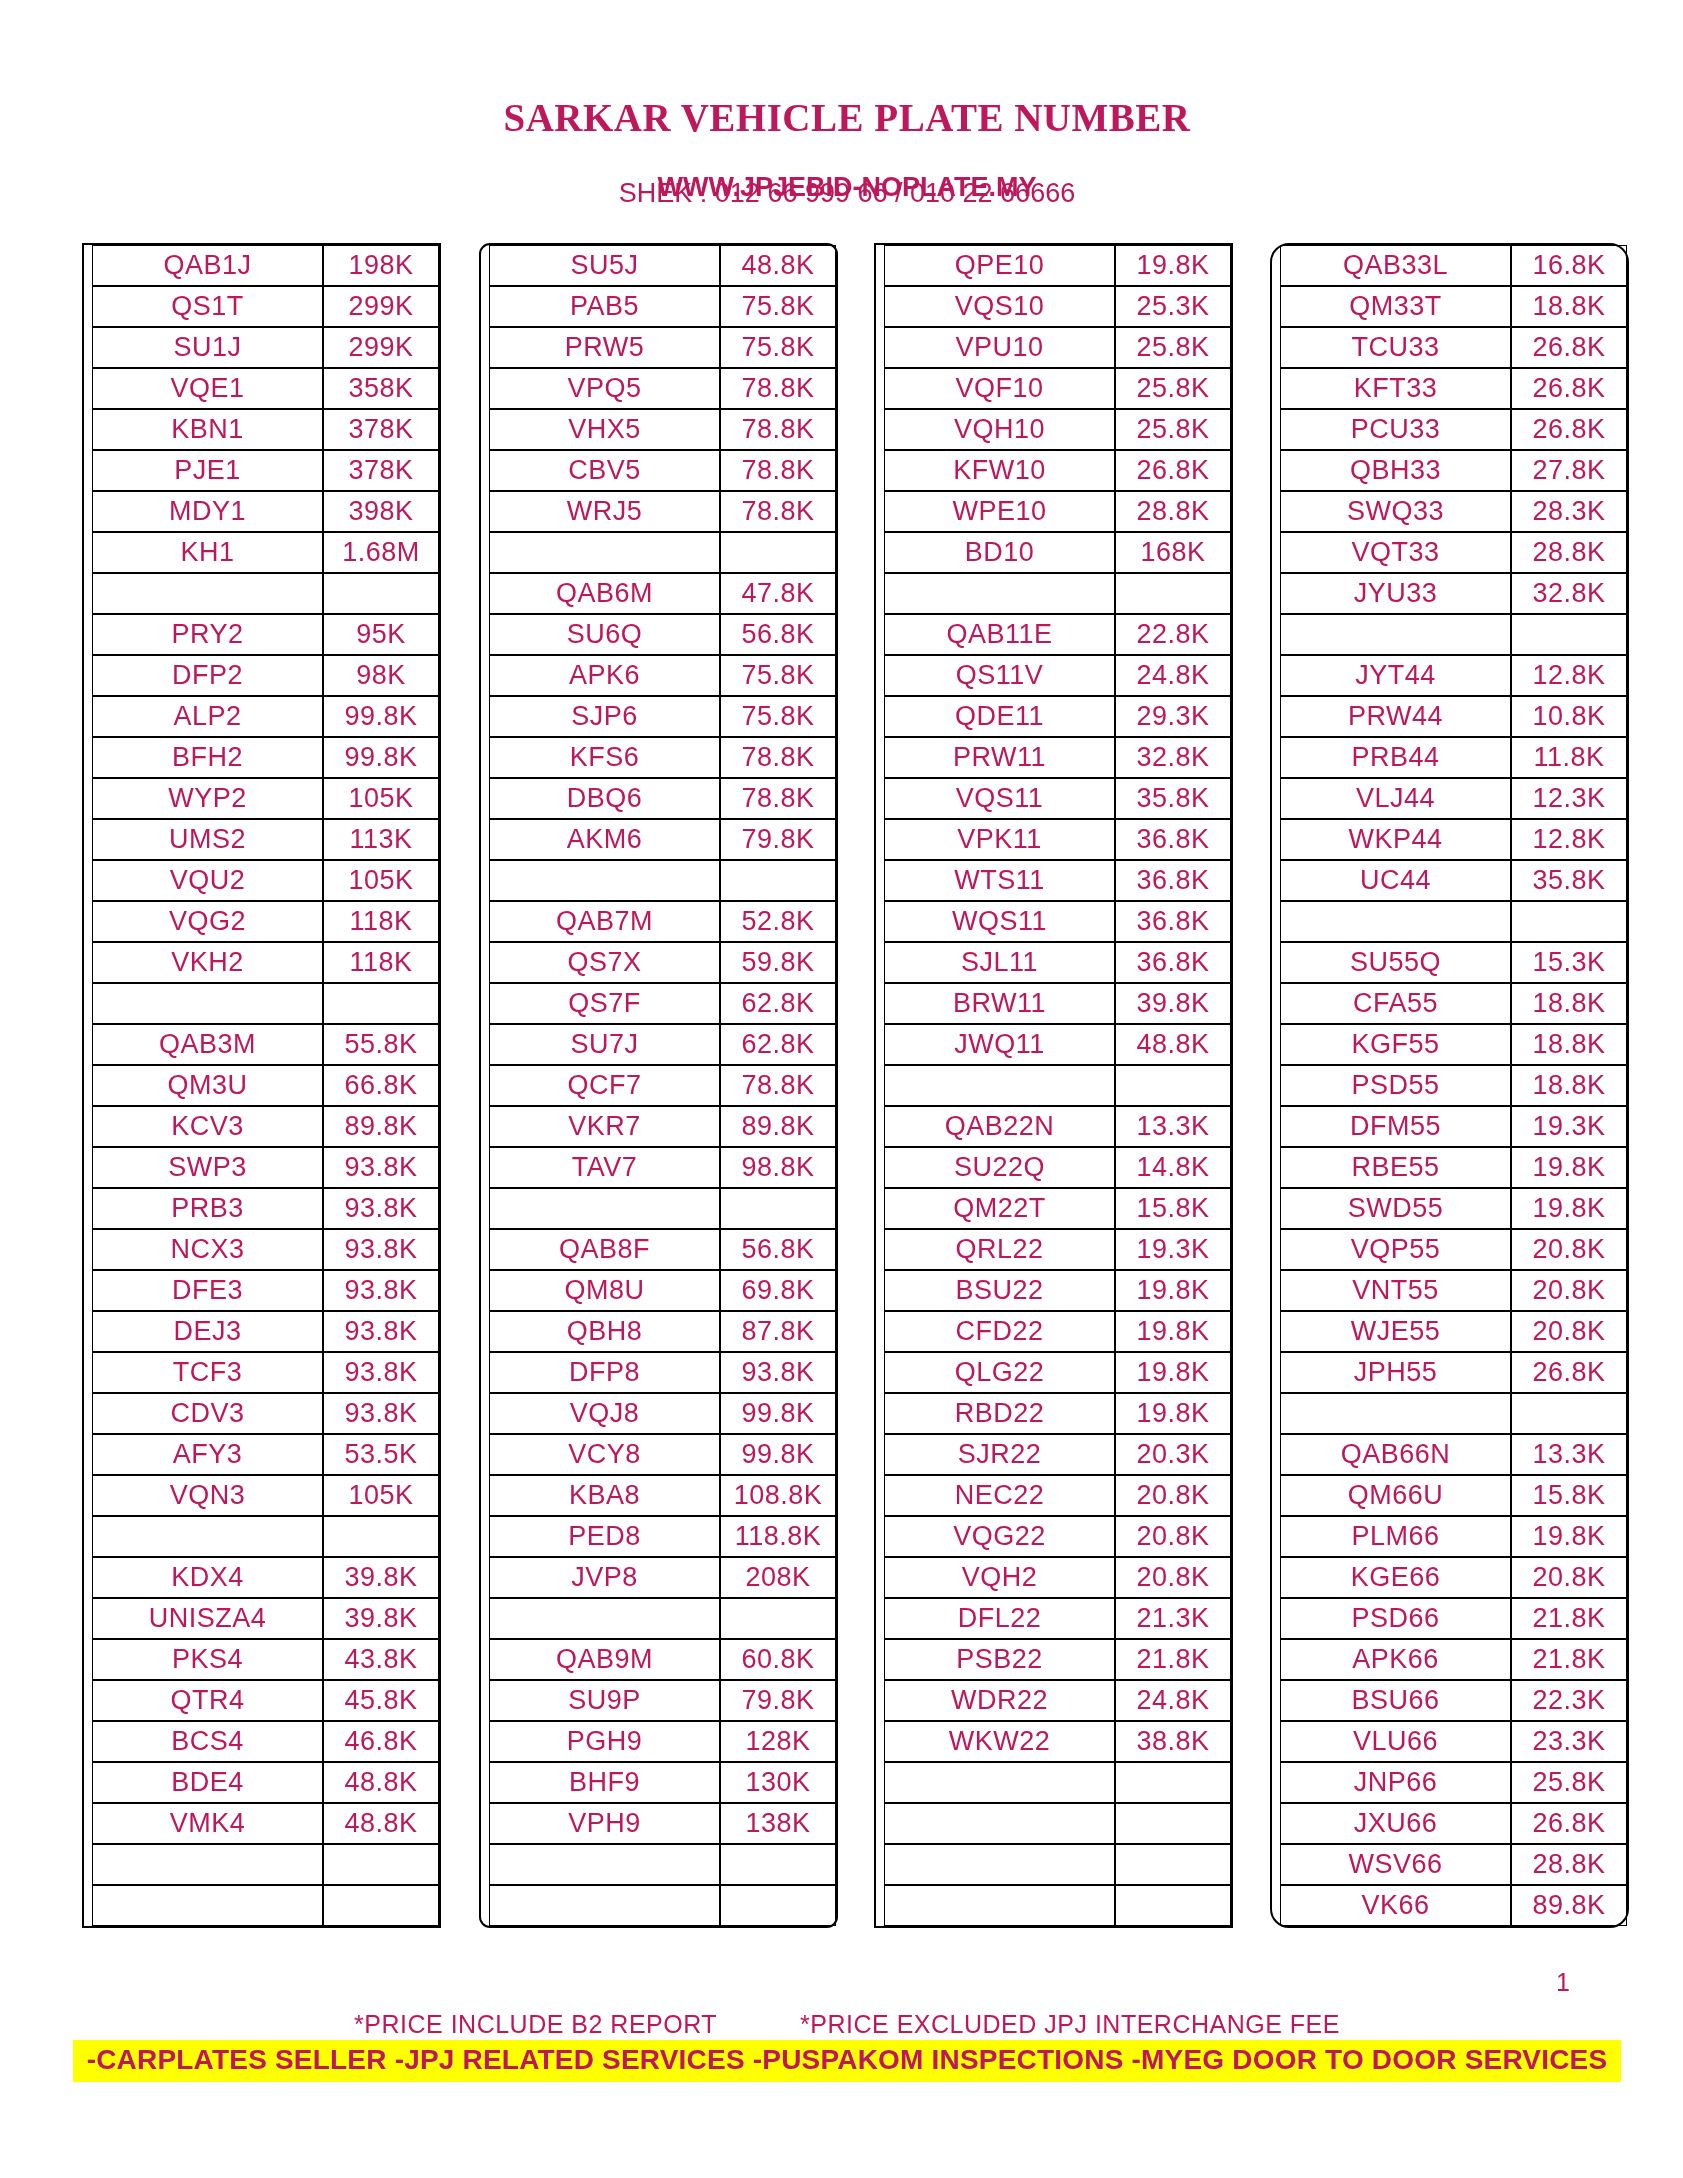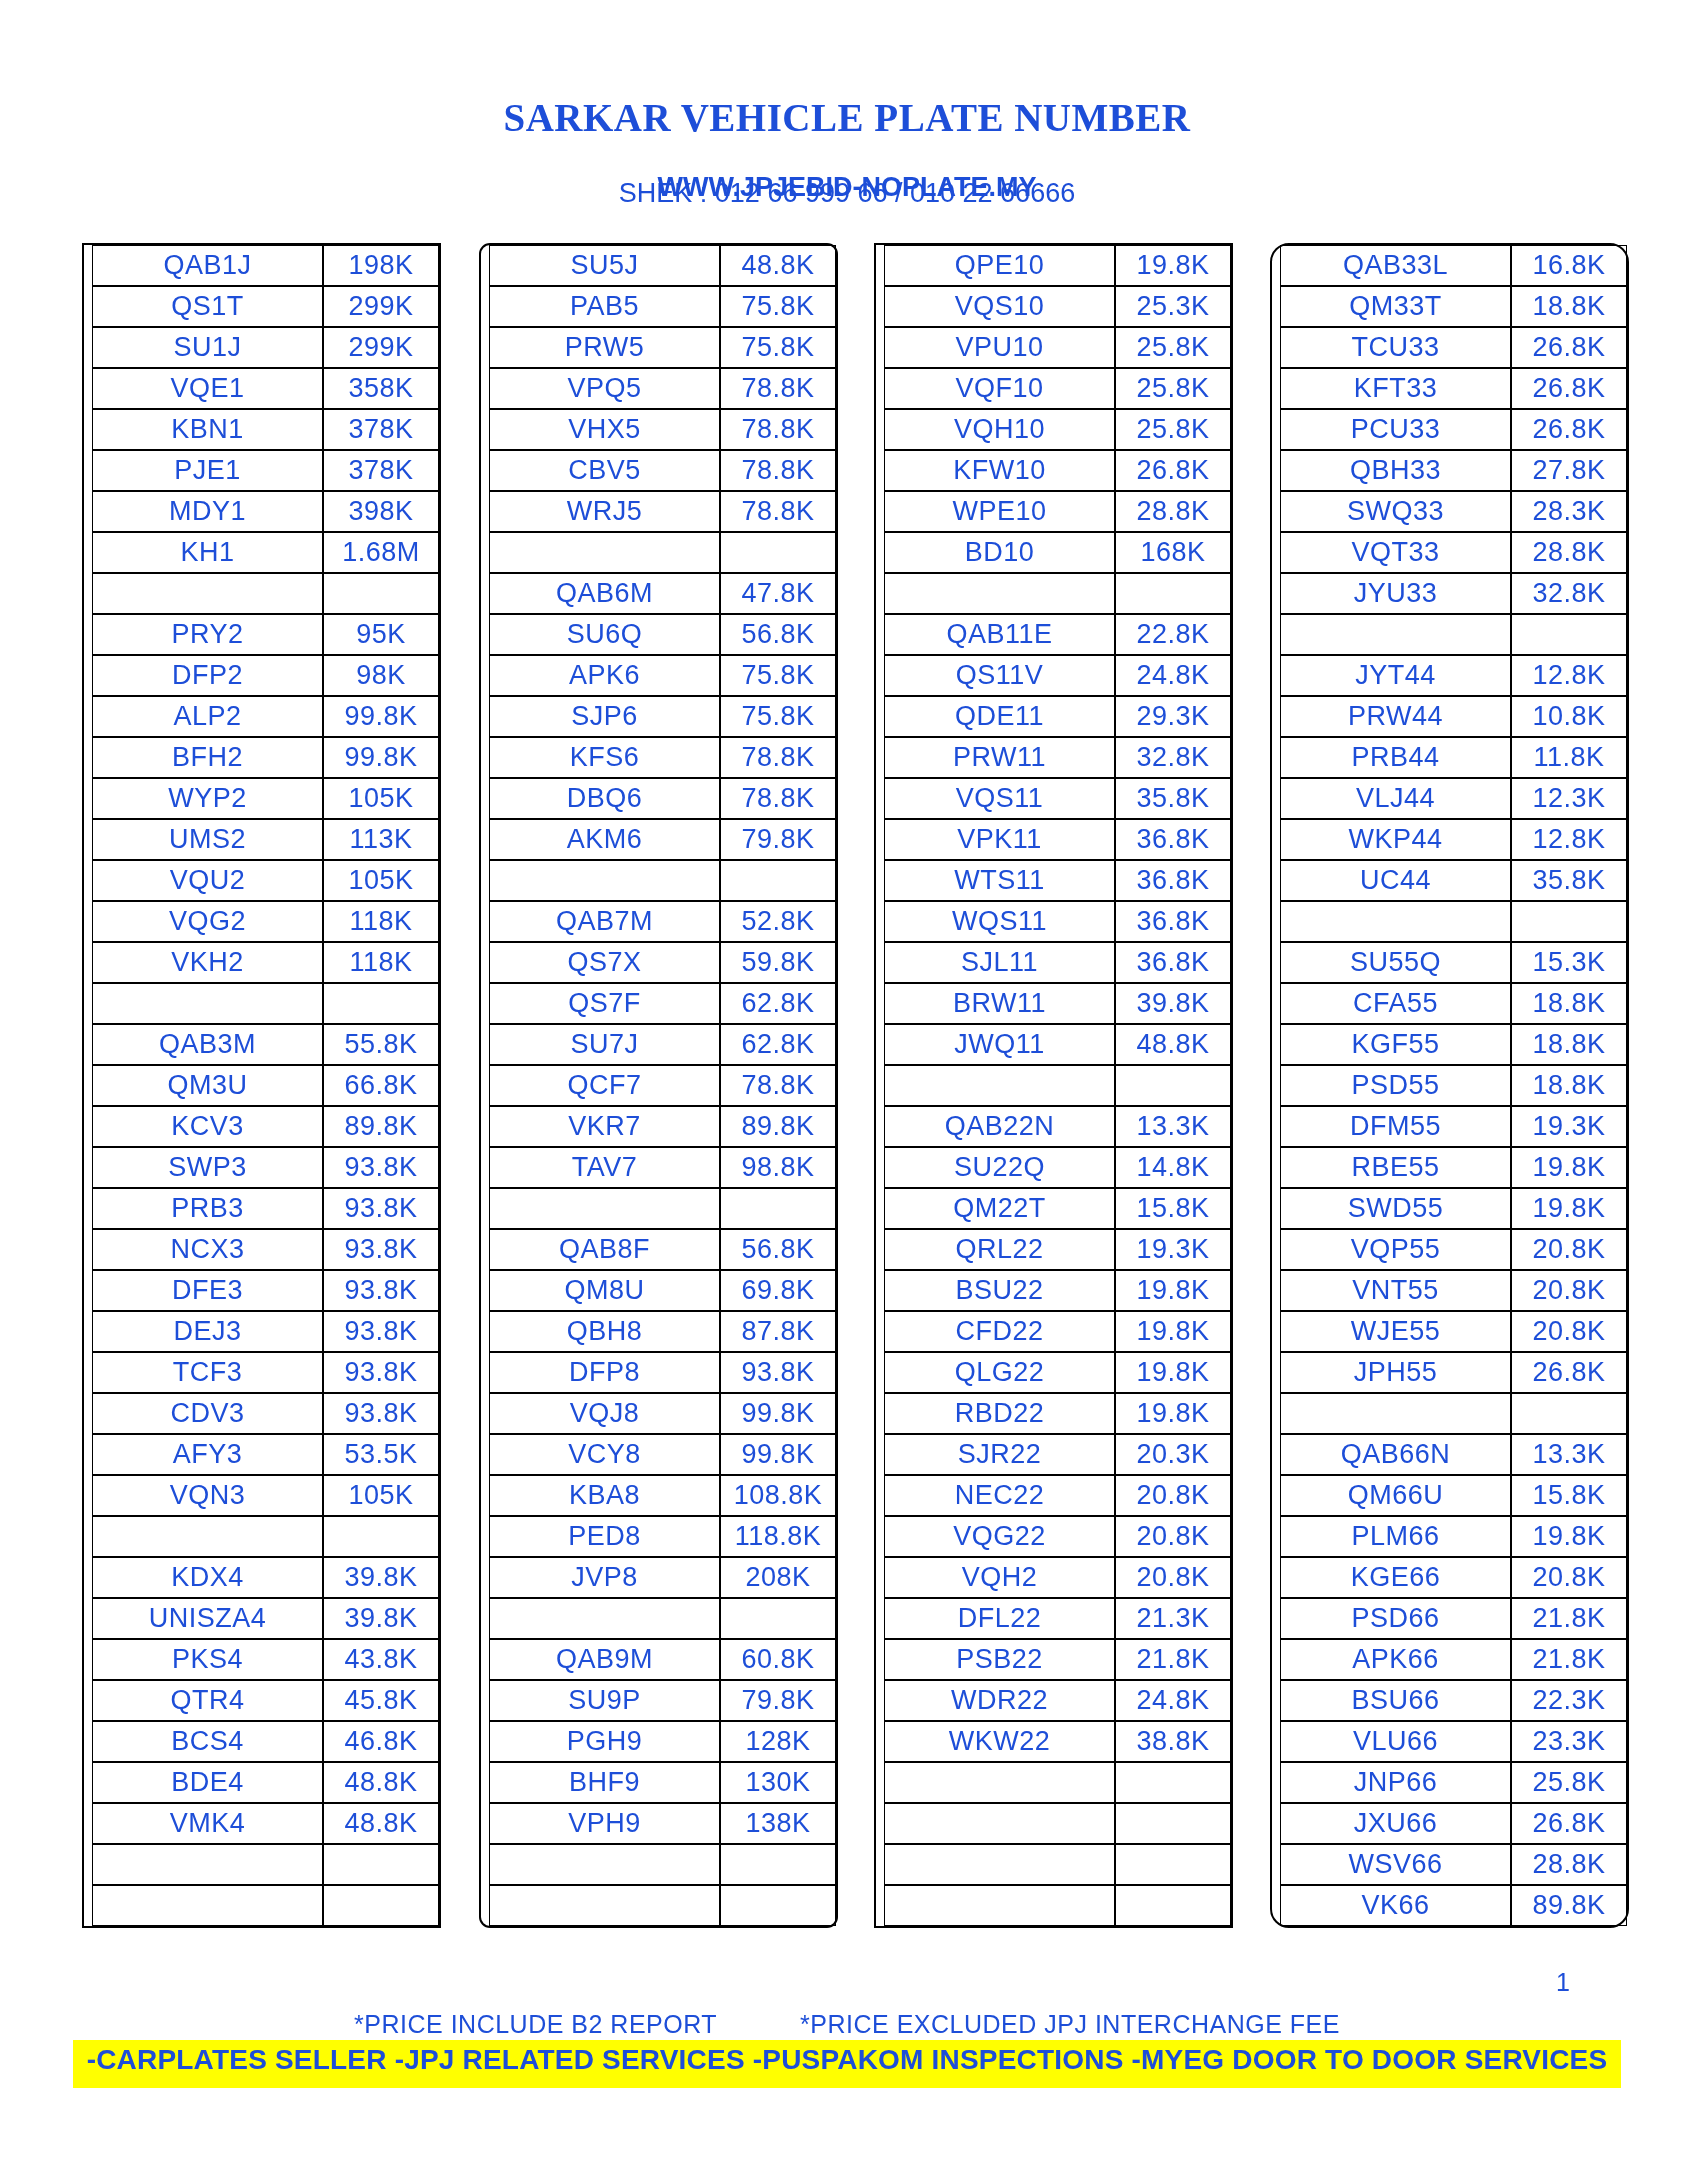"SARKAR VEHICLE PLATE NUMBER" .page { color: #1d4ed8 -> #be185d }
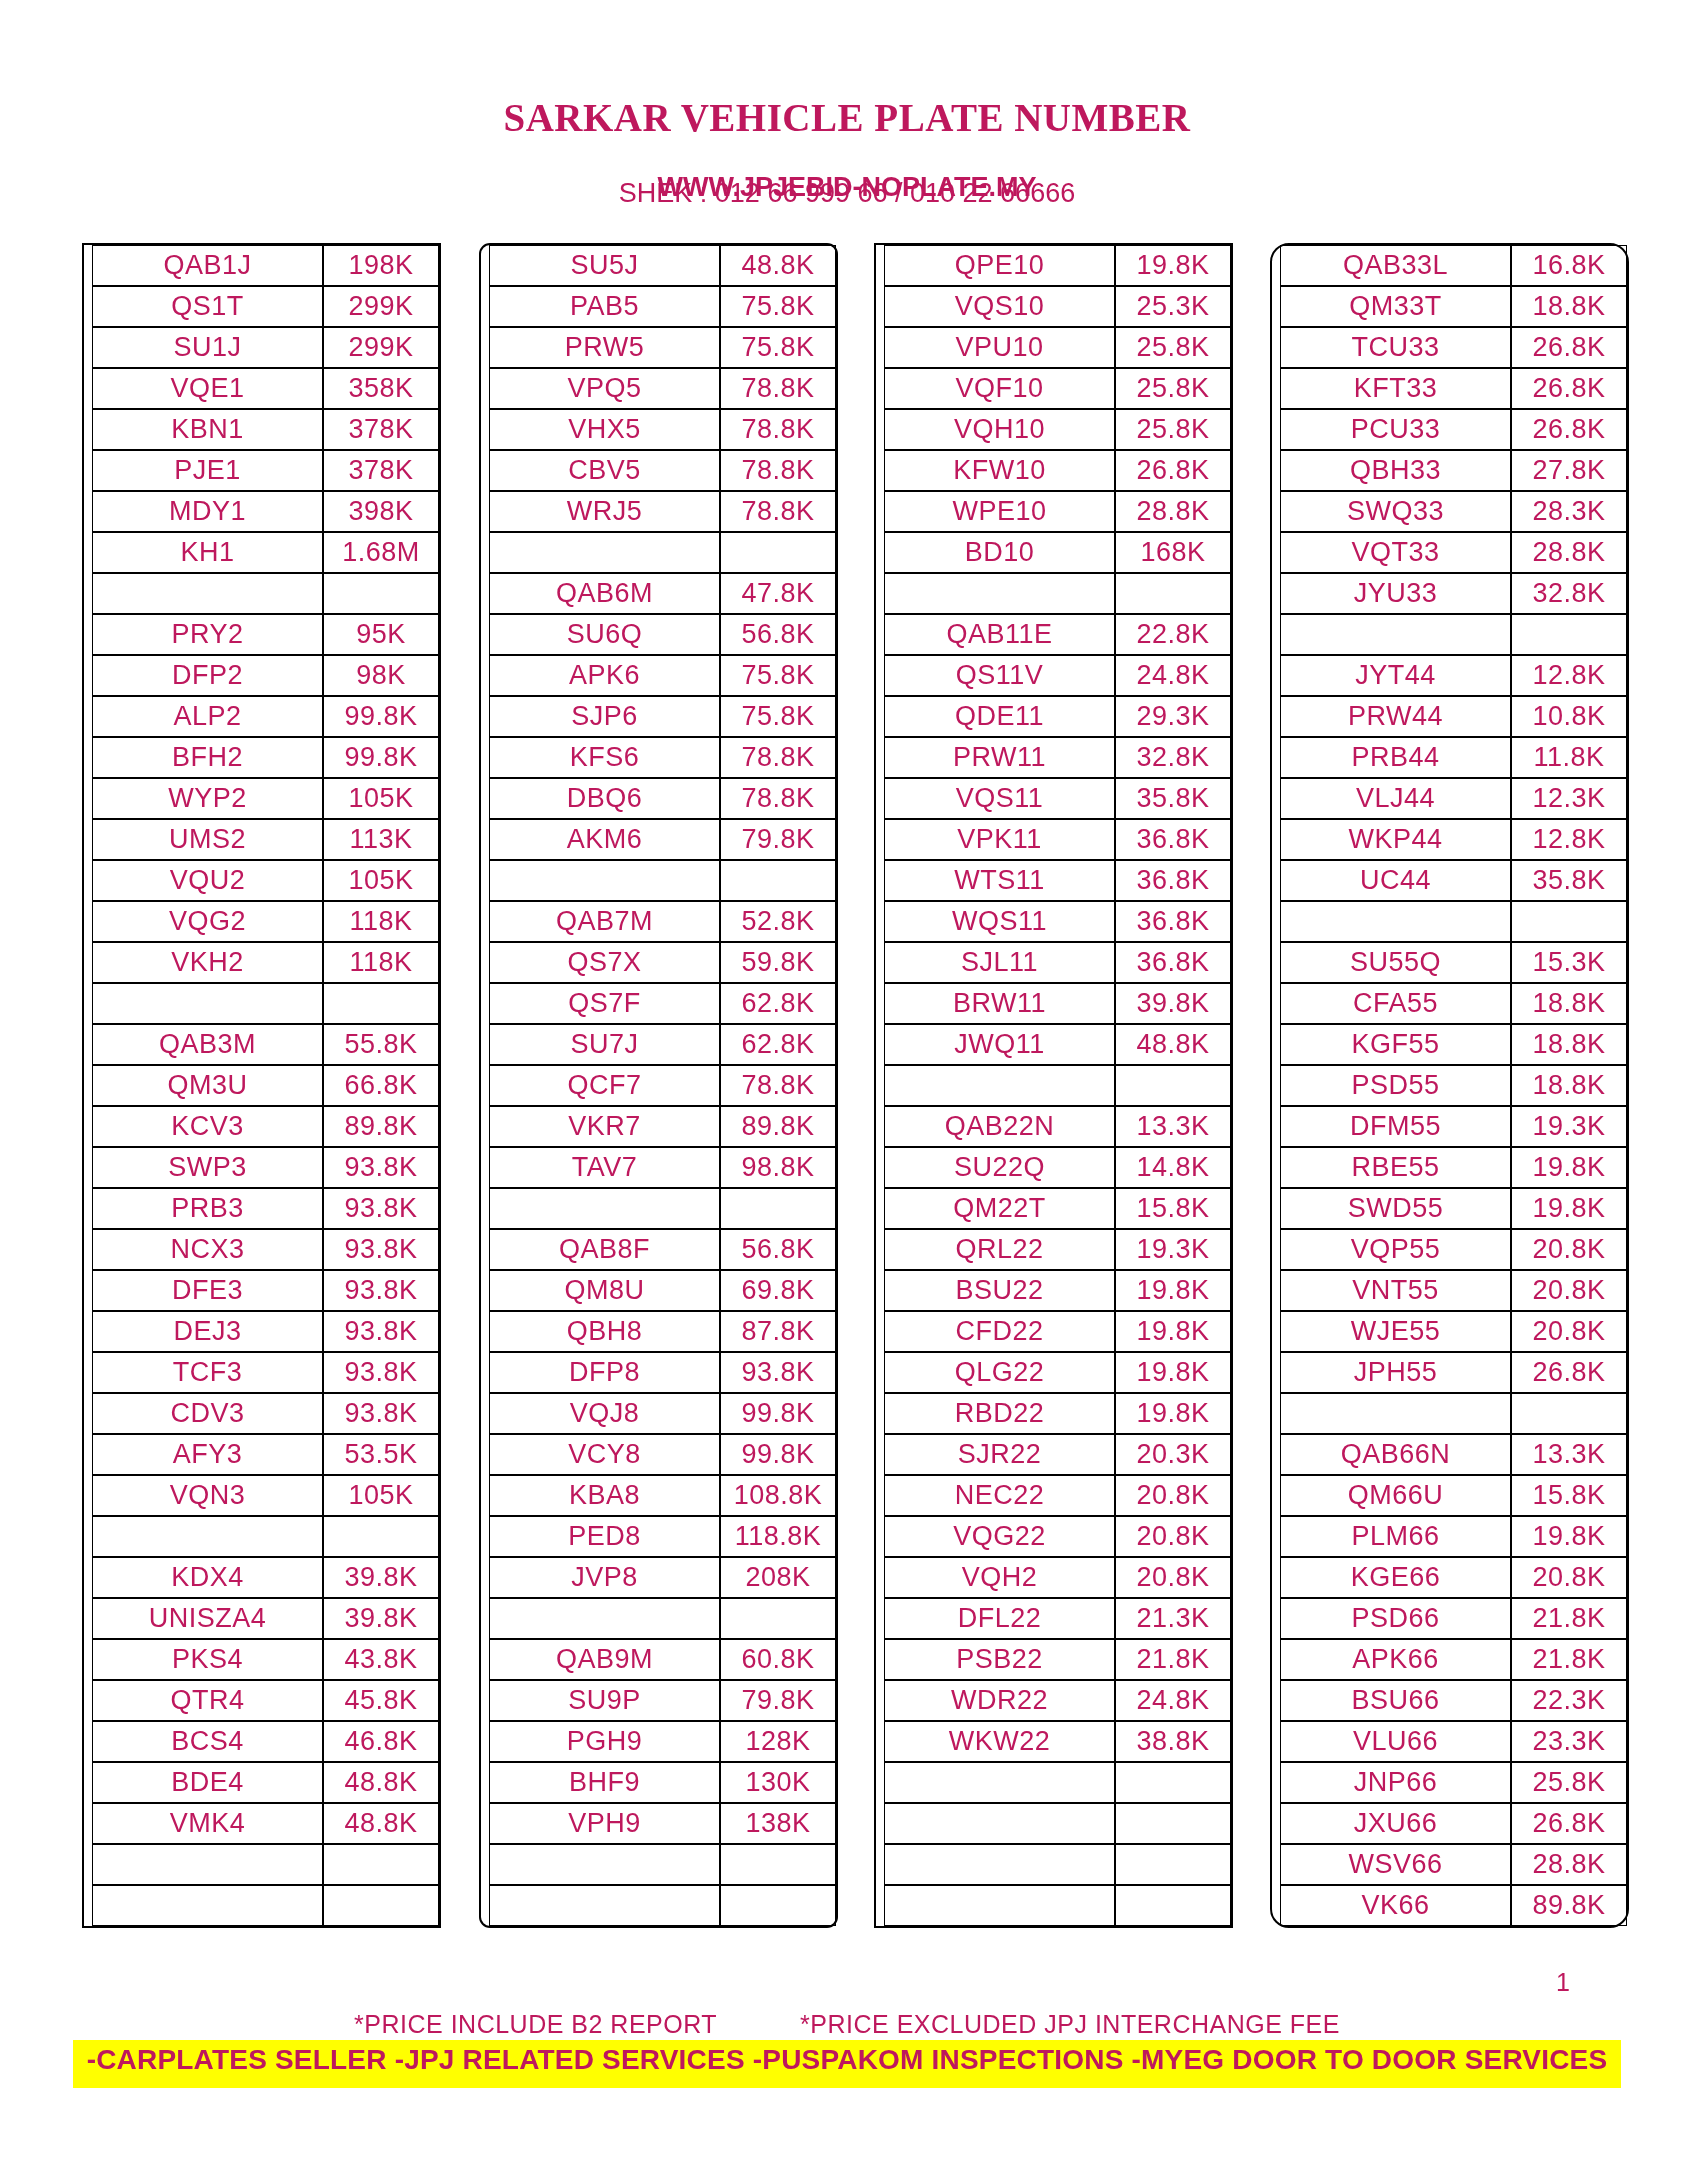"-CARPLATES SELLER -JPJ RELATED SERVICES" .services { padding: 4px 14px 12px 14px -> 4px 14px 6px 14px }
